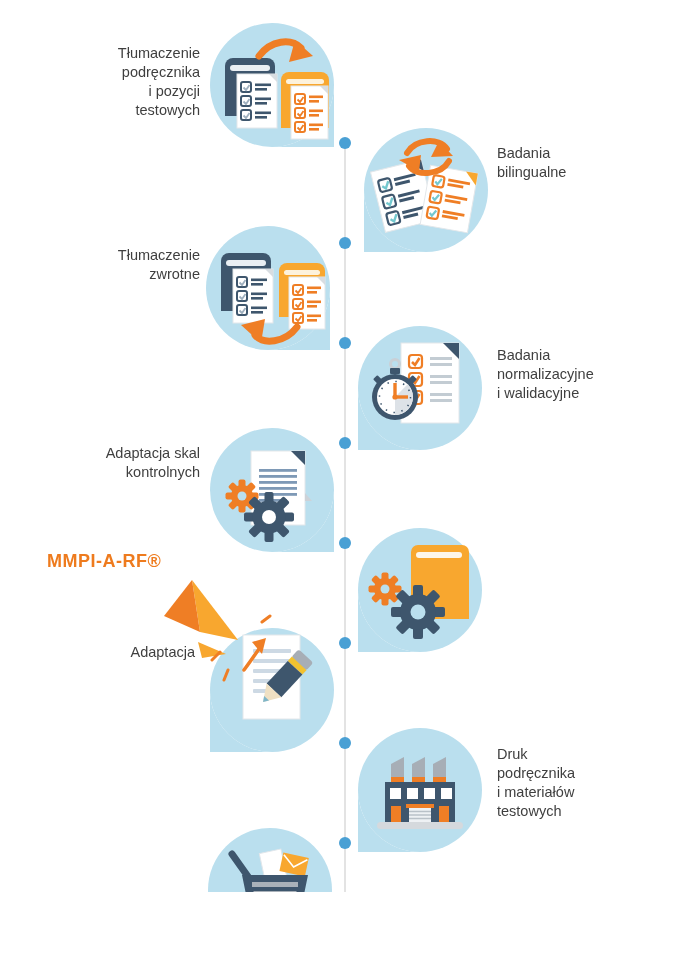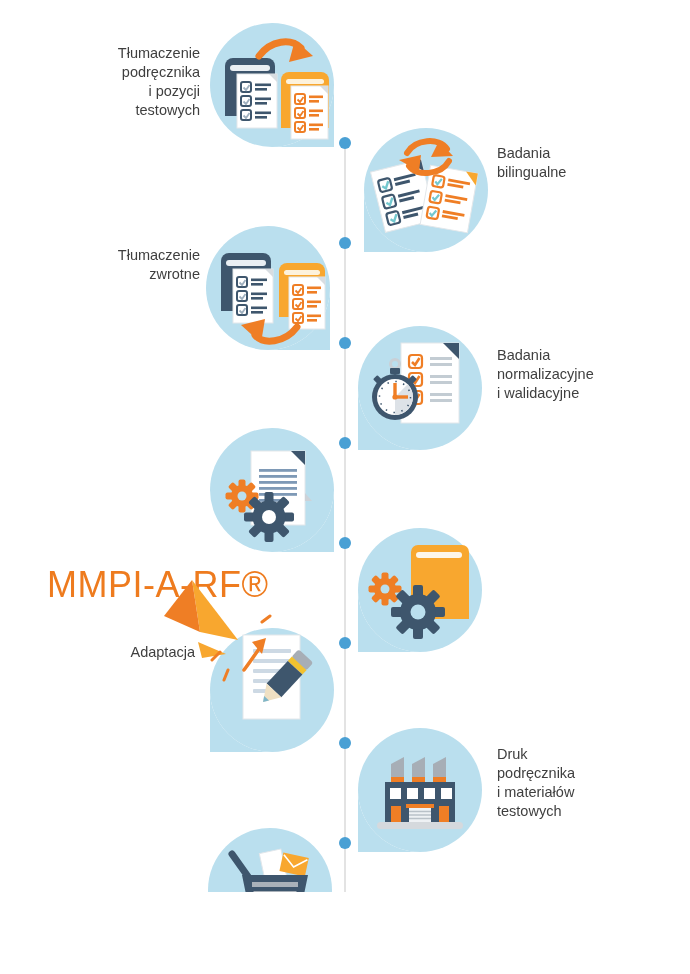"Adaptacja skal" div.lab { html: none -> <div>Adaptacja skal kontrolnych</div> }
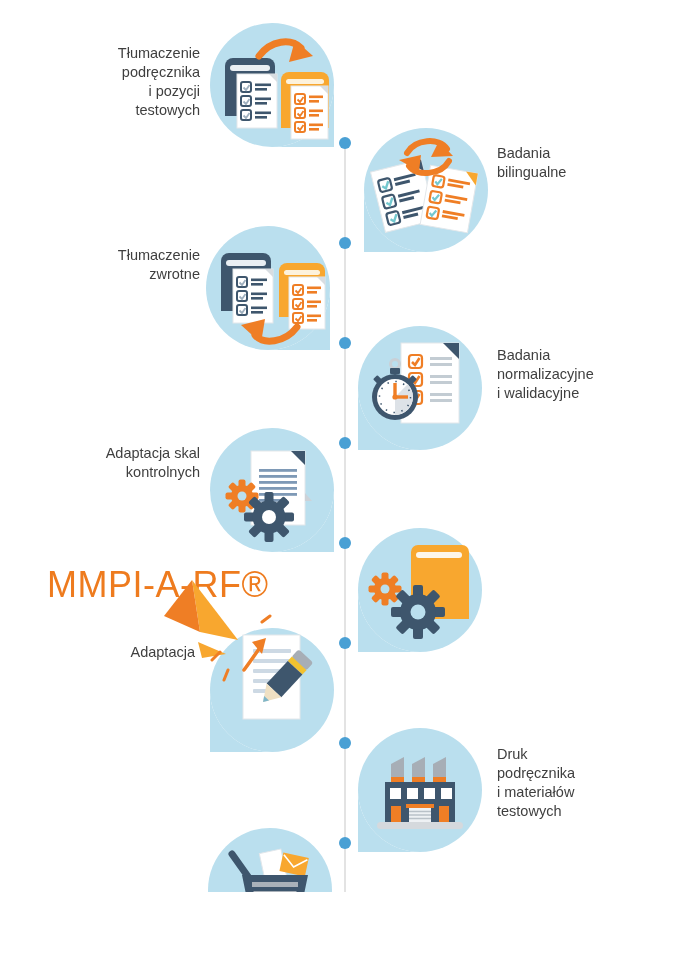"MMPI-A-RF®" .mmpi { font-size: 36px -> 18px; font-weight: 400 -> 700; margin-top: 13px -> none }
